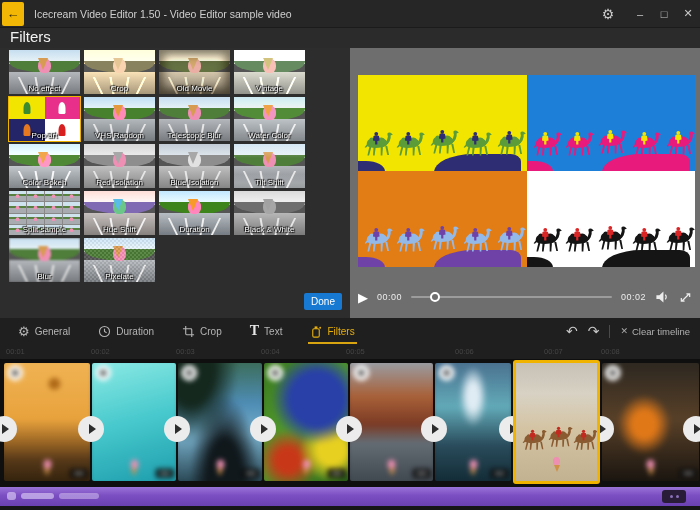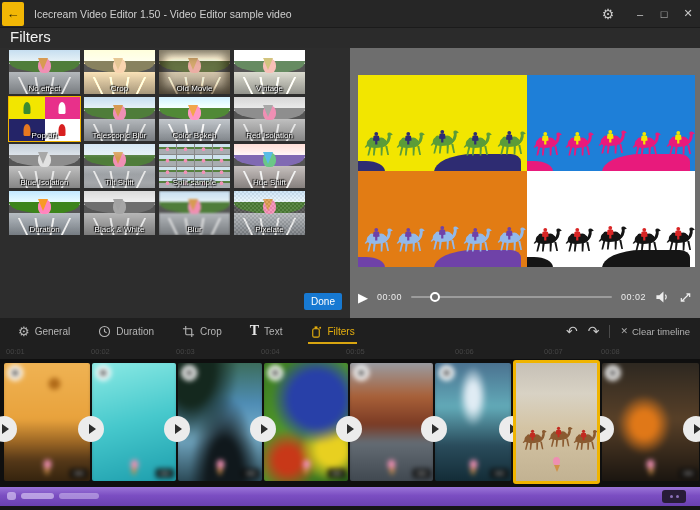"VHS Random" div.thumb { html: none -> <div> <div> <i></i> <i></i> <i></i> <i></i> <i></i> <i></i> <i></i> <span> <i></i> <i></i> </span> </div> <span>VHS Random</span> </div> }
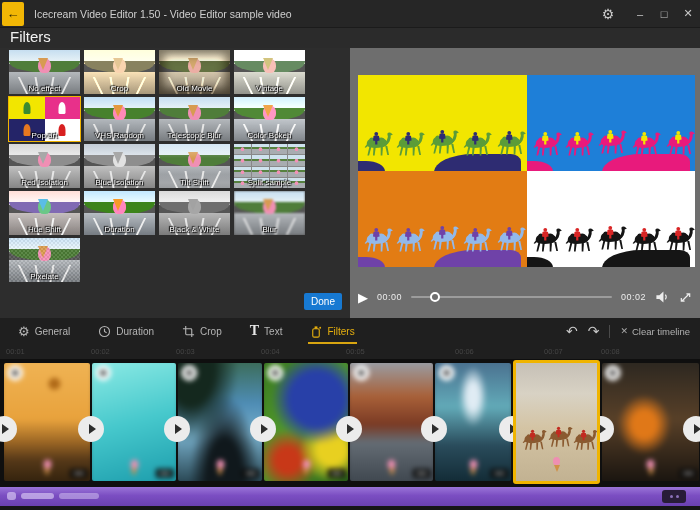"Water Color" div.thumb { html: none -> <div> <div> <i></i> <i></i> <i></i> <i></i> <i></i> <i></i> <i></i> <span> <i></i> <i></i> </span> </div> <span>Water Color</span> </div> }
